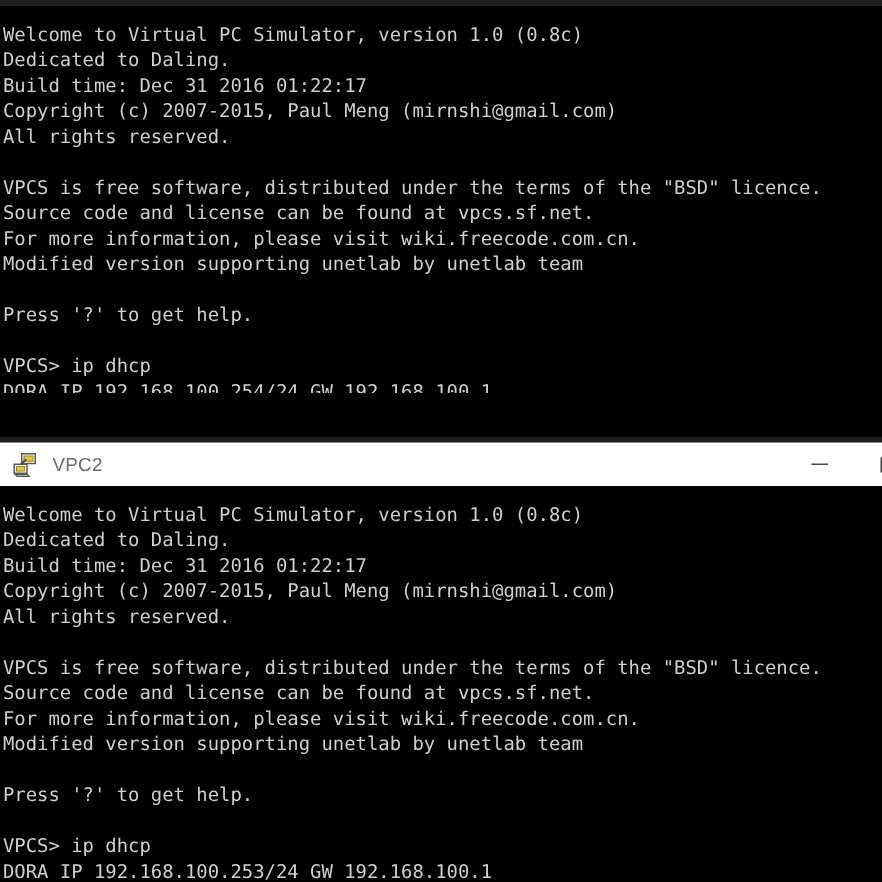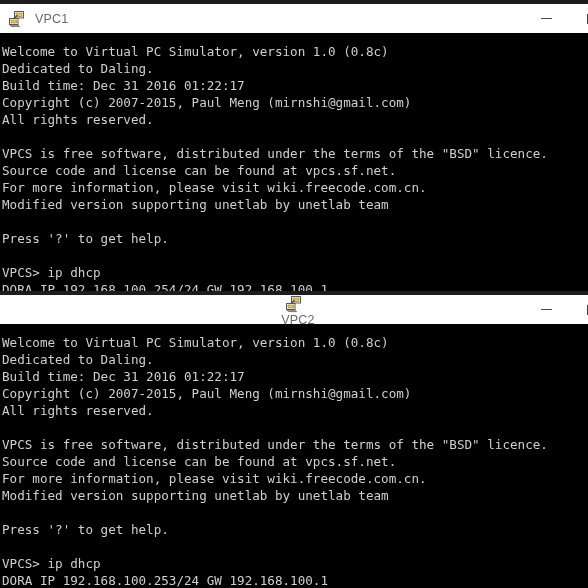"VPC1" div.titlebar { html: <div> <span> <svg> <rect></rect> <rect></rect> <rect></rect> <rect></rect> <path></path> <line></line> </svg> </span> <span>VPC1</span> <span> <span> <span></span> </span> <span> <span></span> </span> </span> </div> -> none }
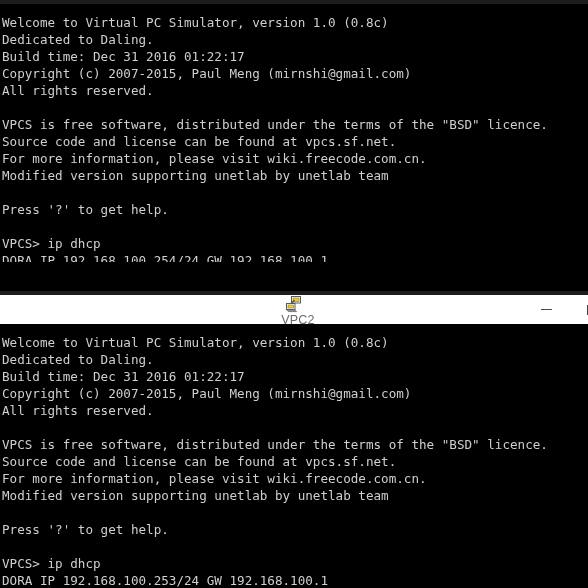"VPC2" #window-vpc2 .titlebar { flex-direction: column -> none }
